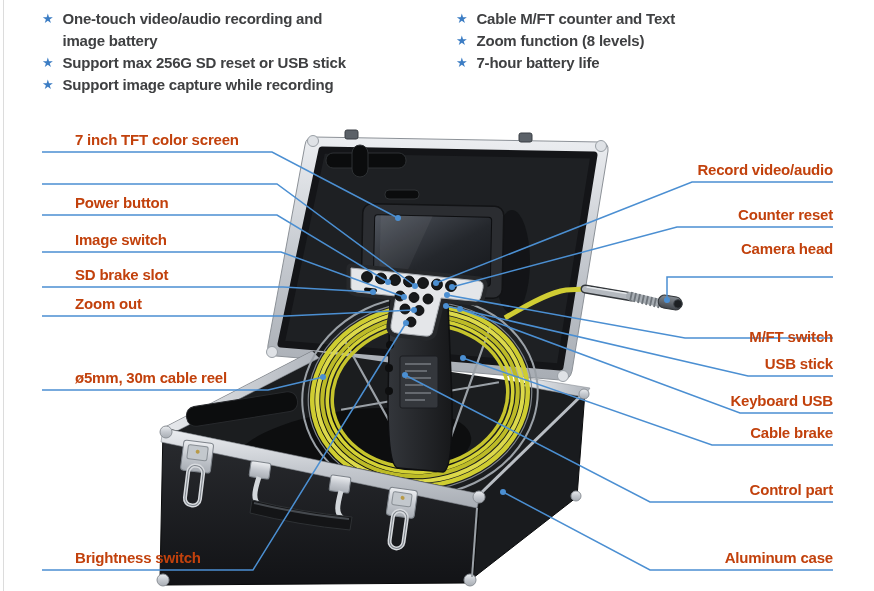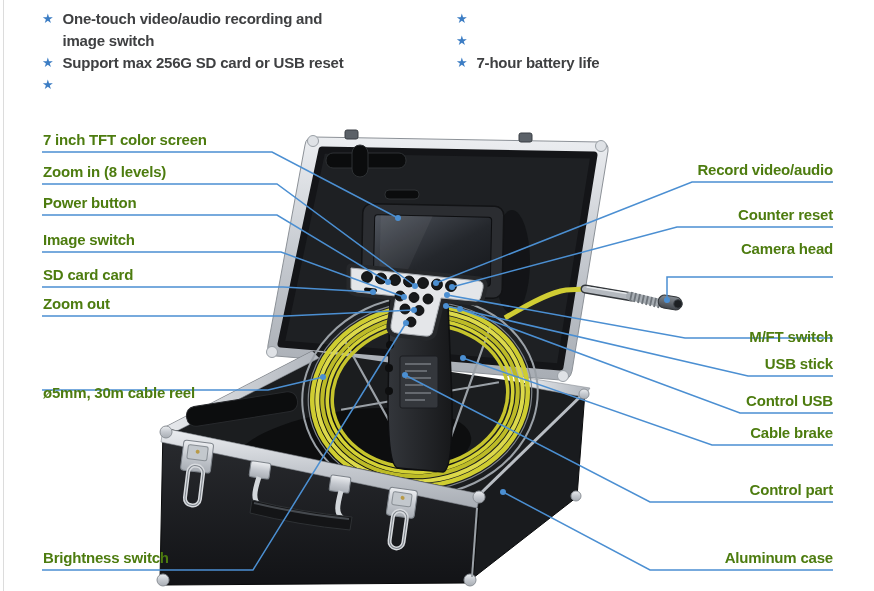"One-touch video/audio recording and" span { text: switch -> battery }
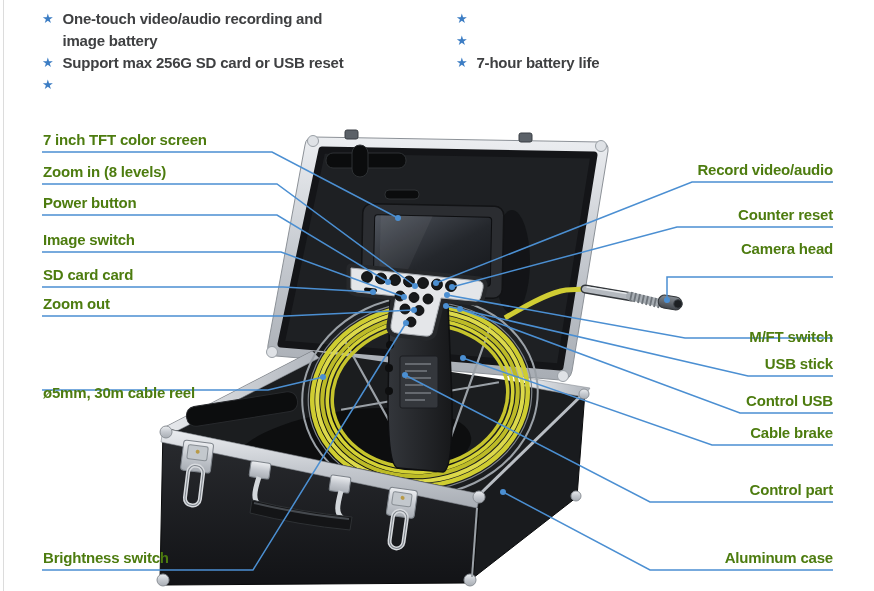"Cable M/FT counter and Text" span { html: none -> <span>Cable M/FT counter and Text</span> }
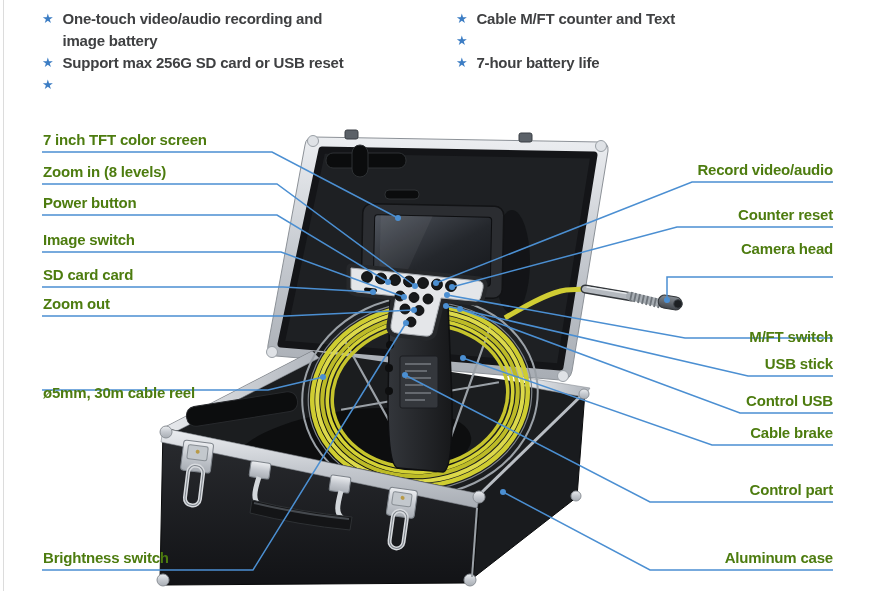"Zoom function (8 levels)" span { html: none -> <span>Zoom function (8 levels)</span> }
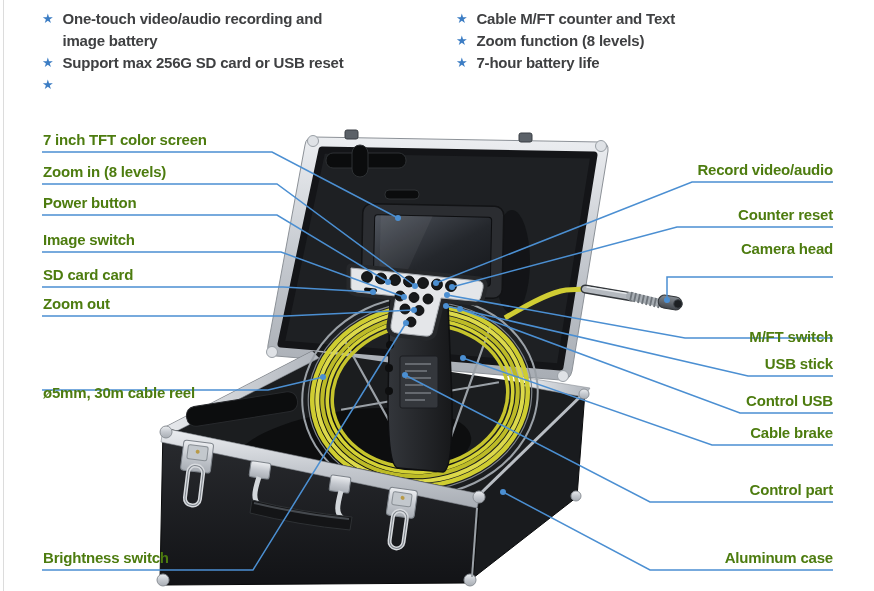"Support max 256G SD card" span { text: card or USB reset -> reset or USB stick }
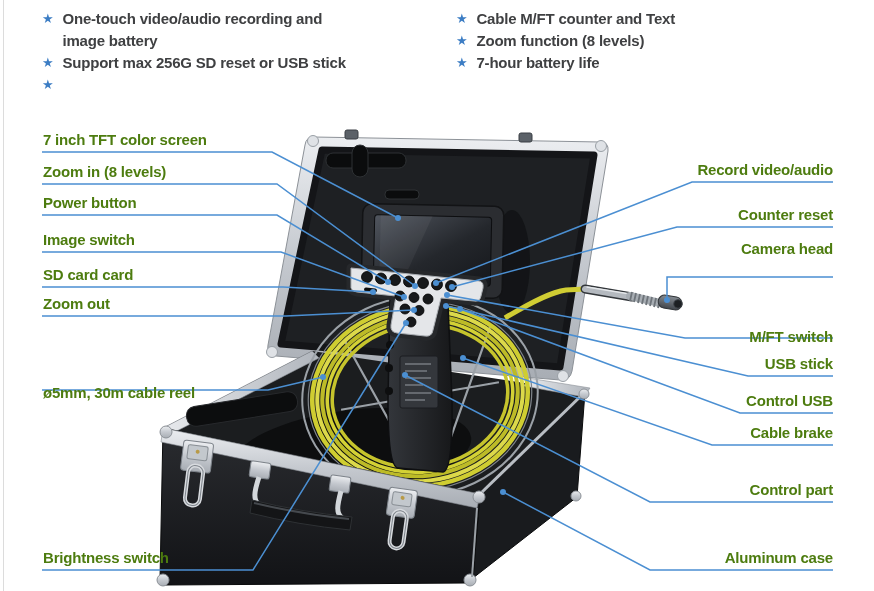"Support image capture while recording" span { html: none -> <span>Support image capture while recording</span> }
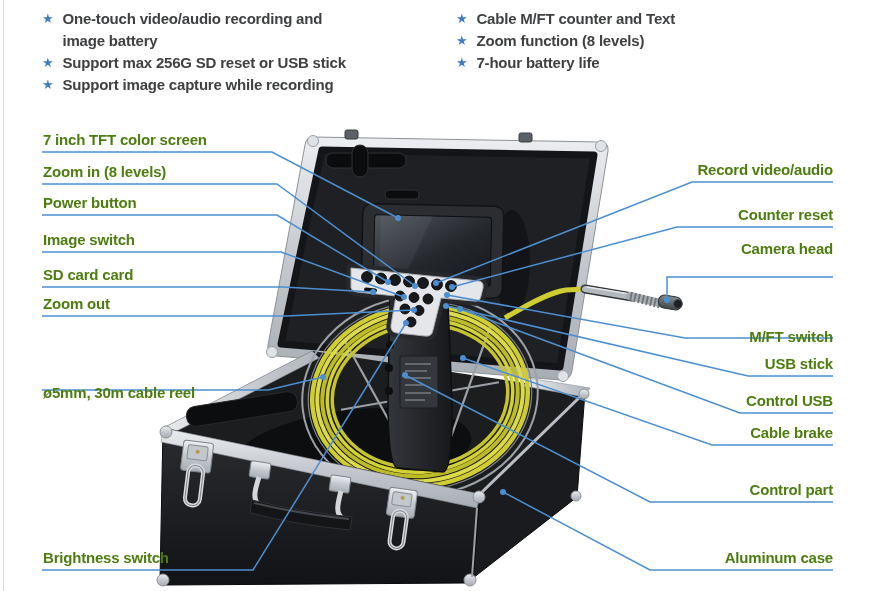"7 inch TFT color screen" .co { color: #4d7c0f -> #c2410c; margin-left: none -> 32px }
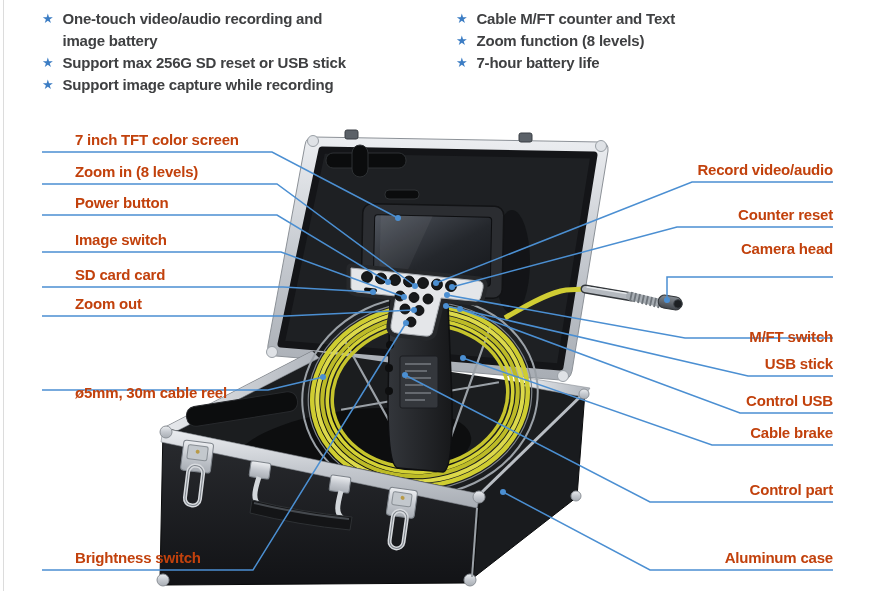"Zoom in (8 levels)" div.co { html: <div>Zoom in (8 levels)</div> -> none }
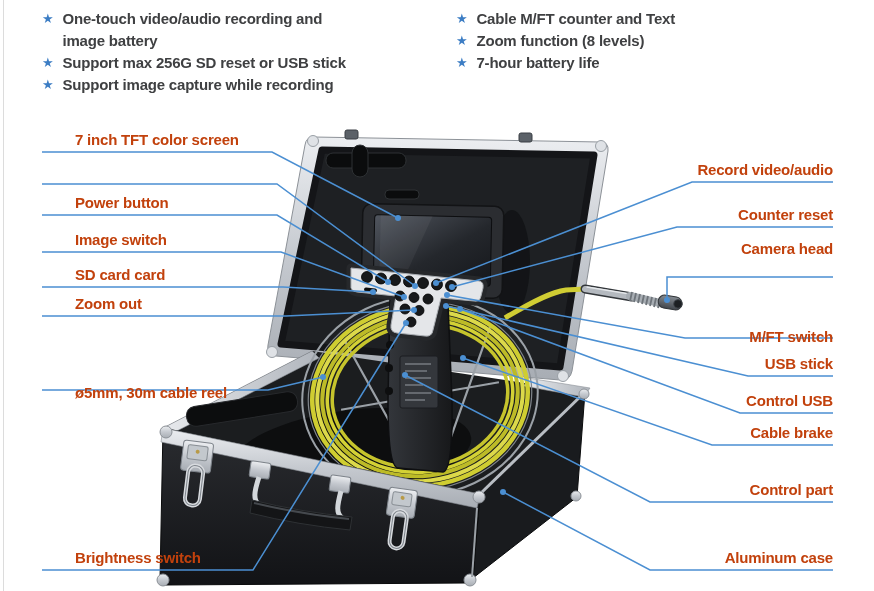"SD card card" div.co { text: card card -> brake slot }
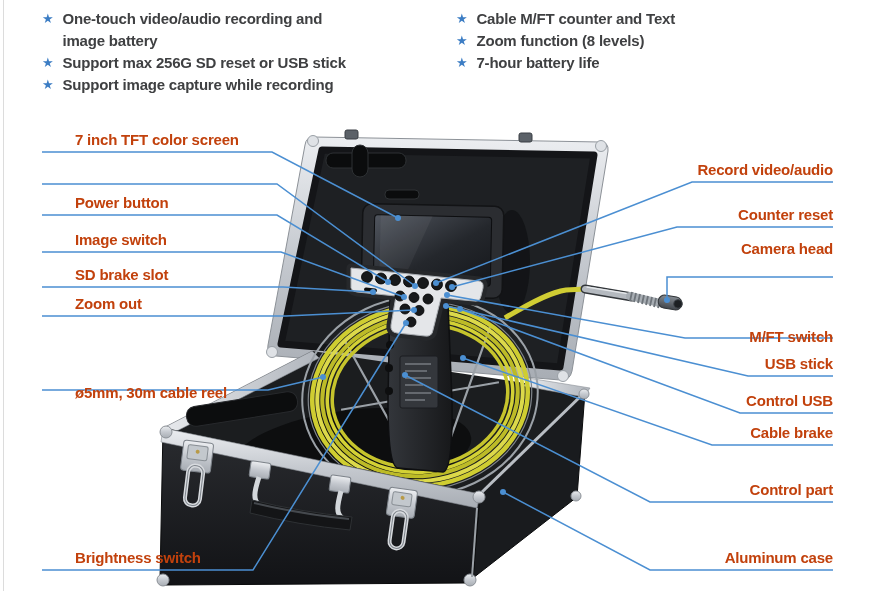"ø5mm, 30m cable reel" div.co { top: 384px -> 369px }
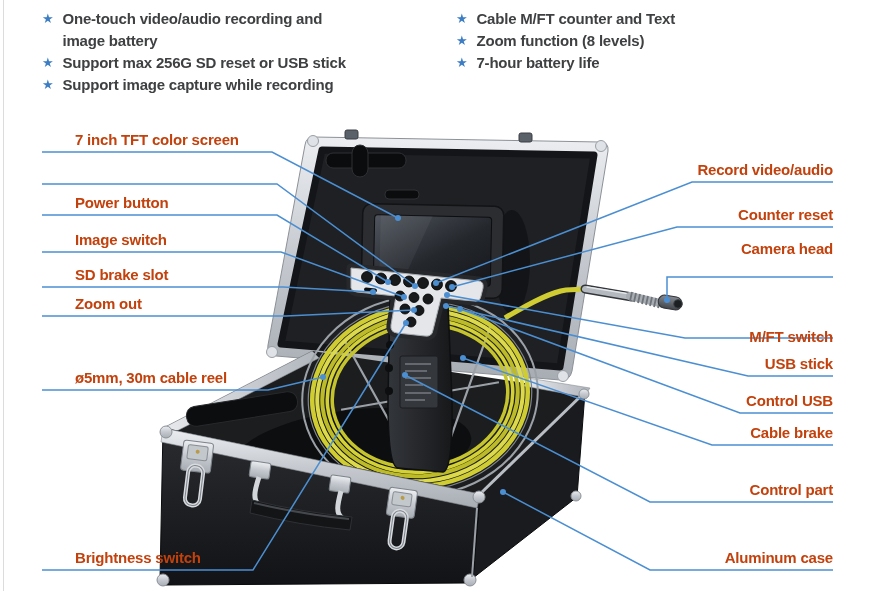"Control USB" div.co { text: Control -> Keyboard }
